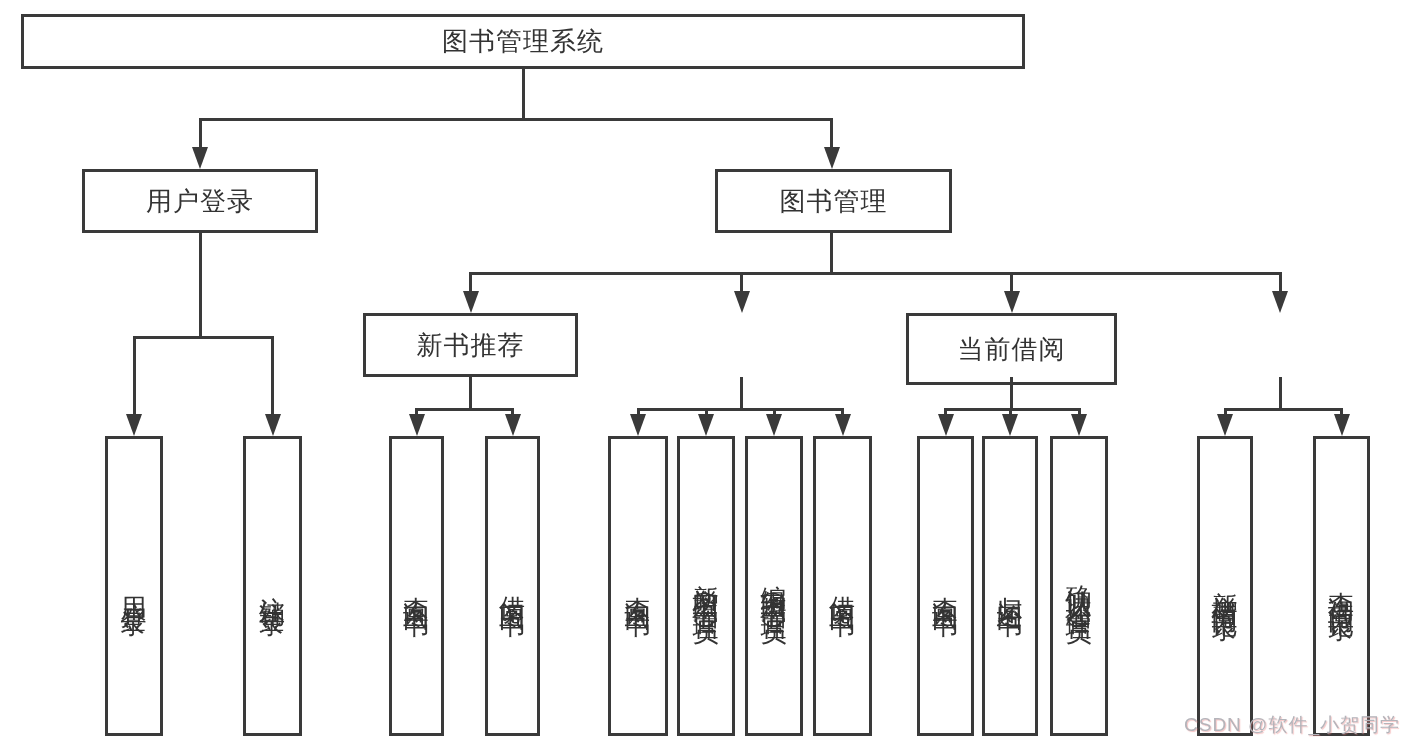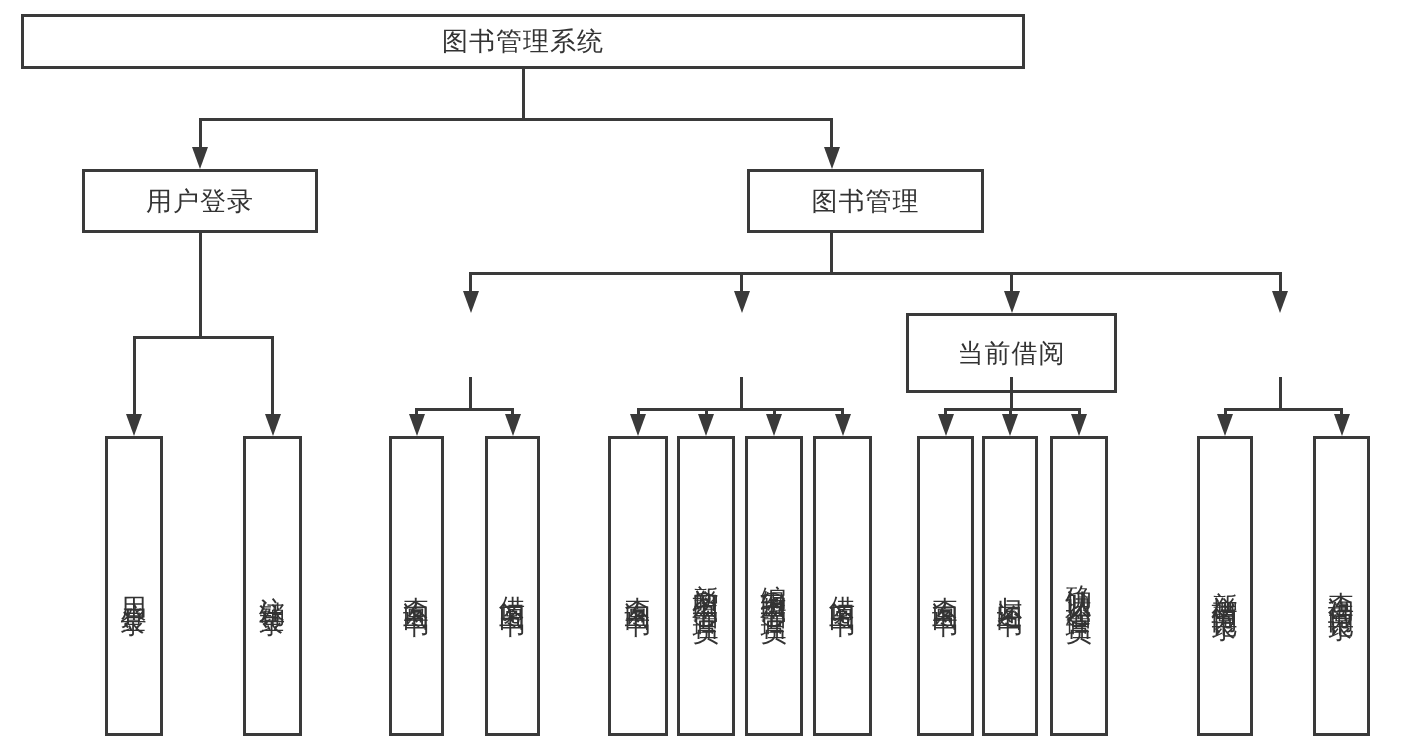"图书管理" div.box { left: 747px -> 715px }
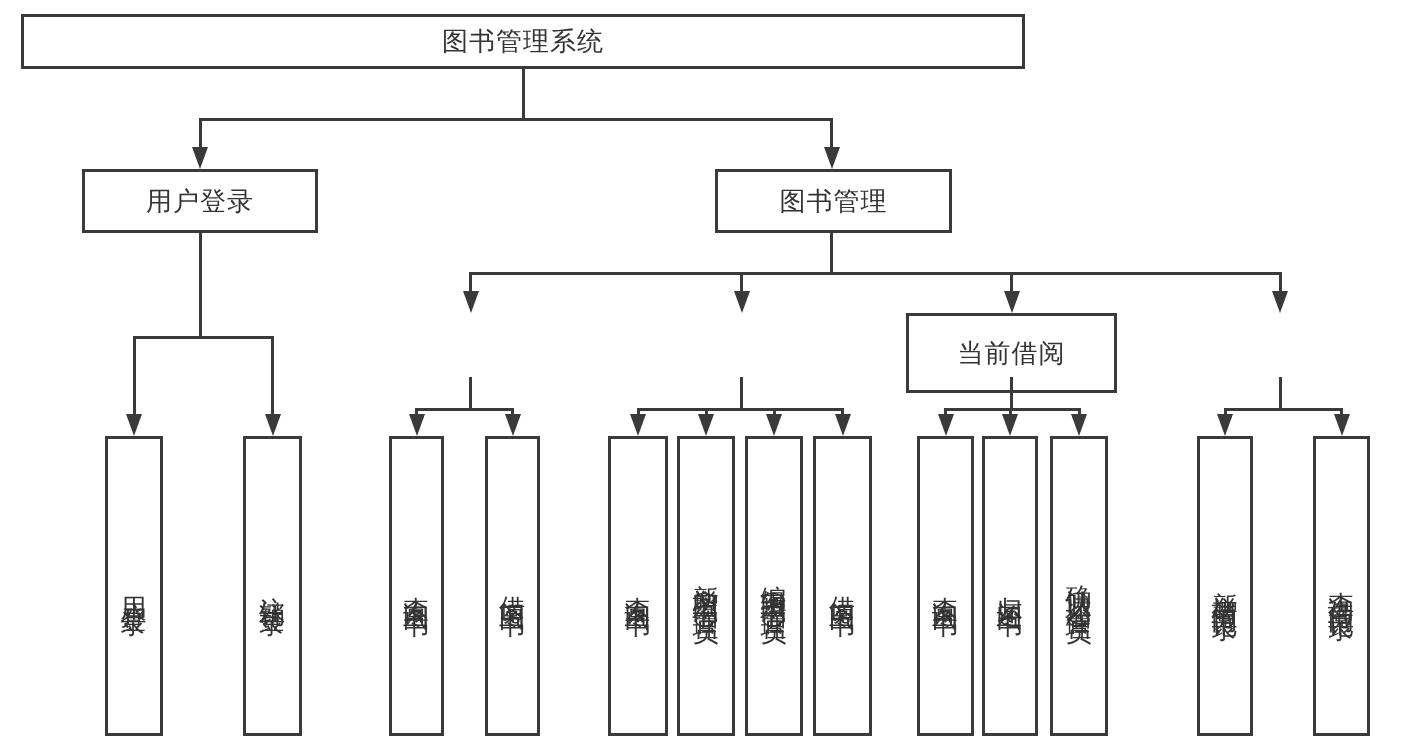"新书推荐" div.box { html: none -> <div> <span>新书推荐</span> </div> }
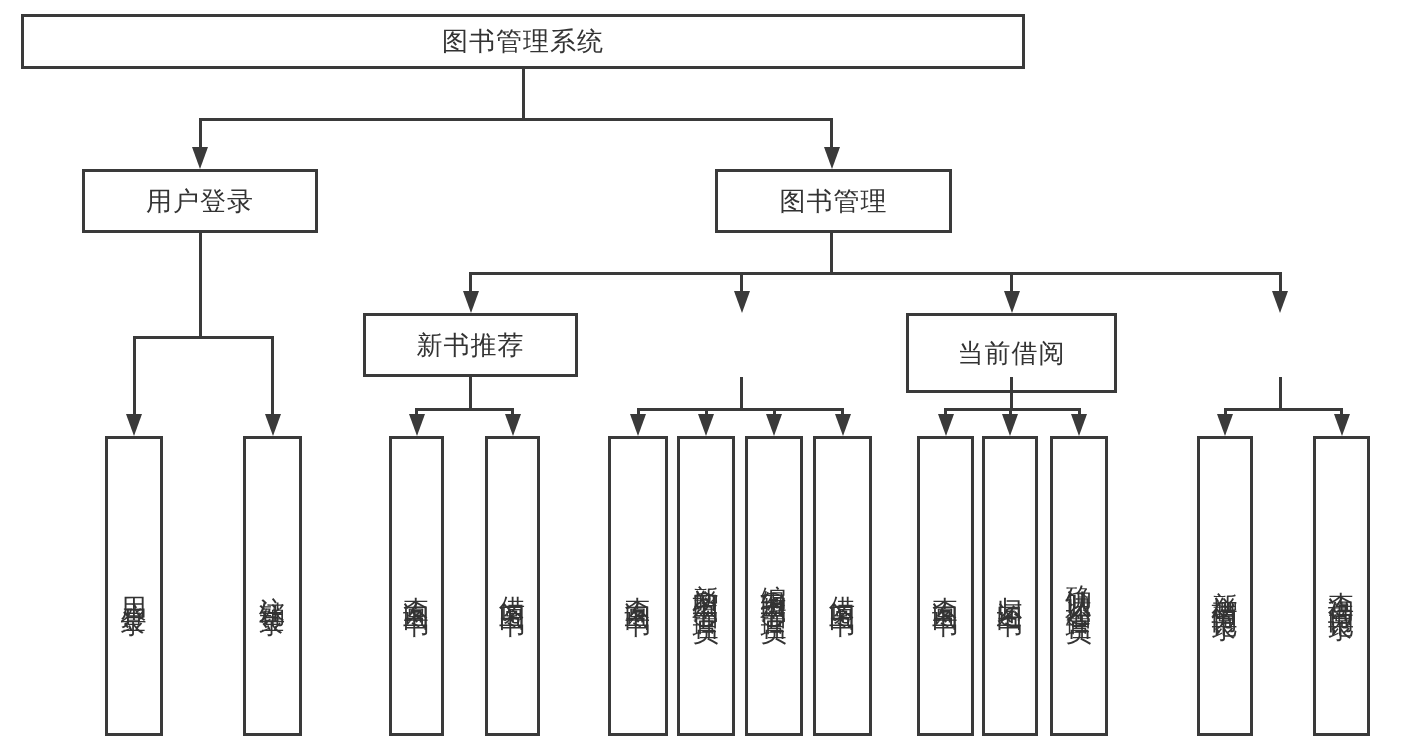"当前借阅" div.box { height: 80px -> 72px }
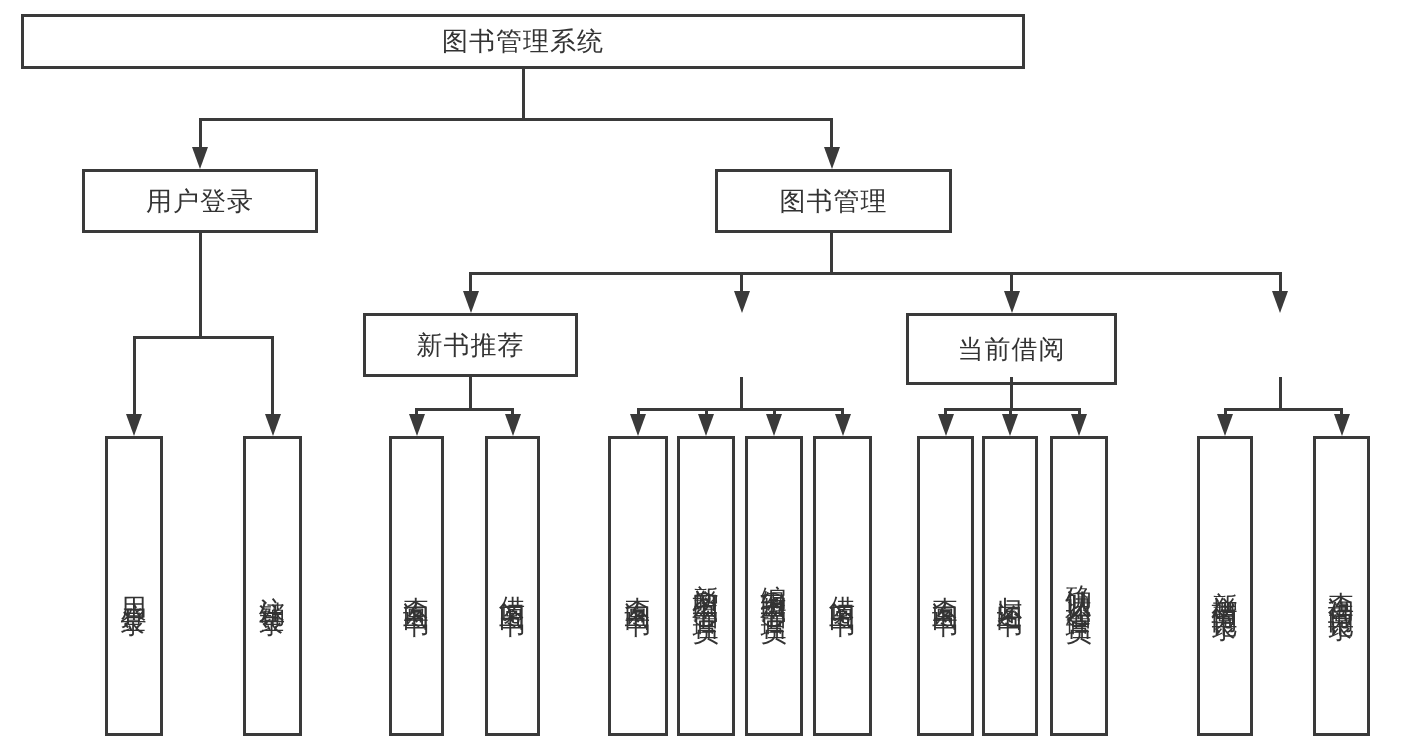"CSDN @软件_小贺同学" div.watermark { html: none -> <div>CSDN @软件_小贺同学</div> }
